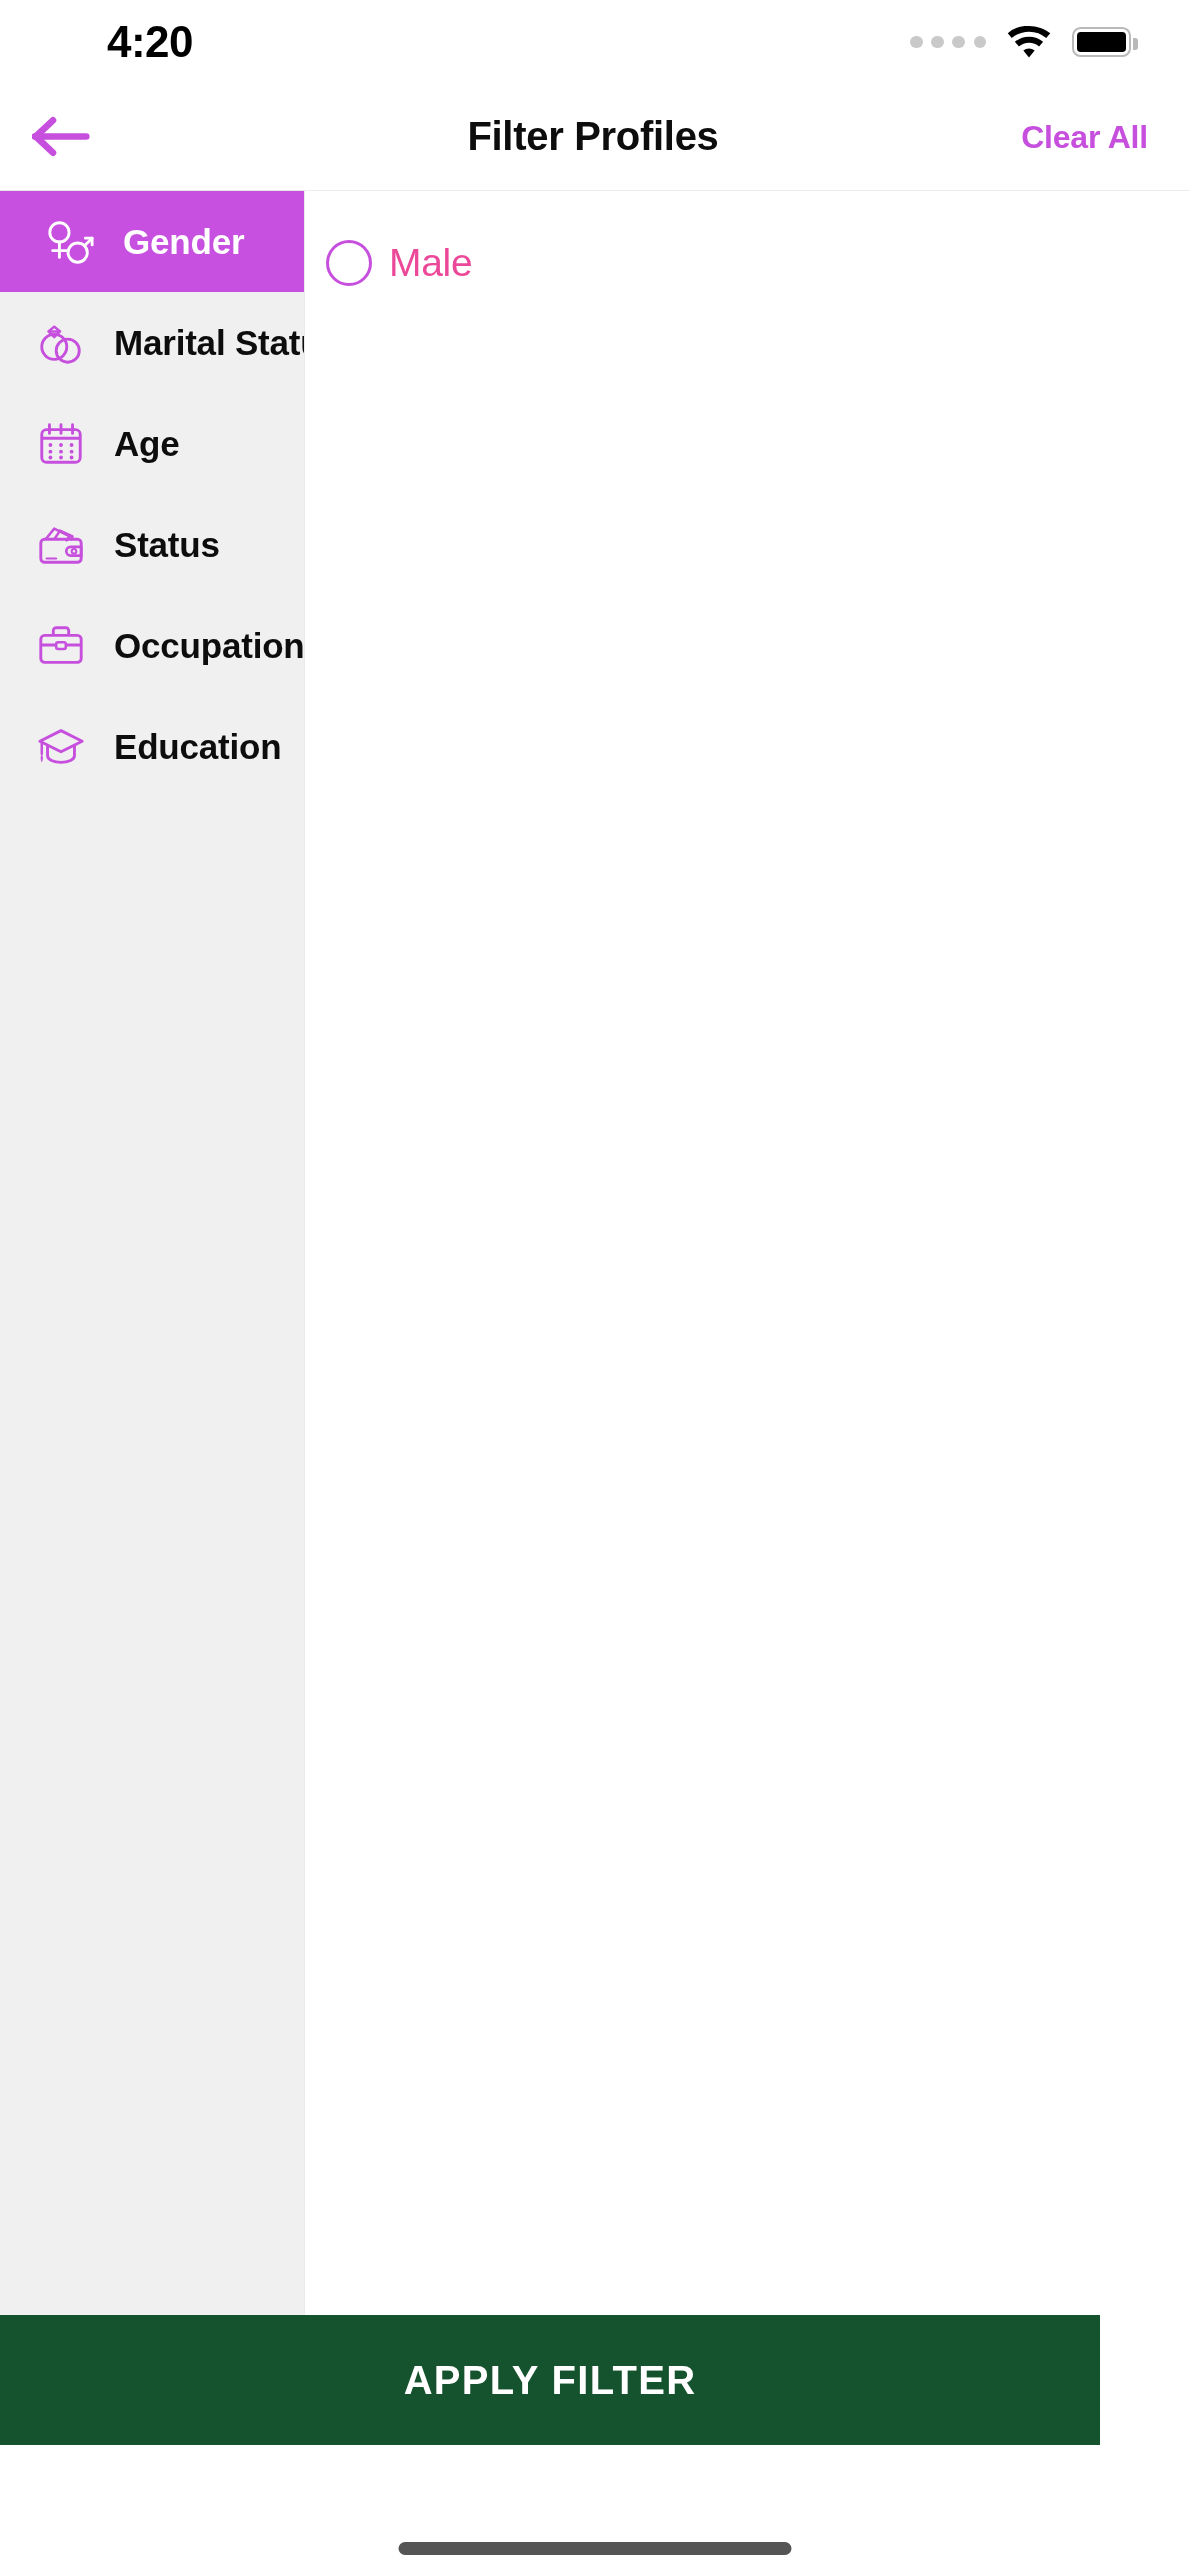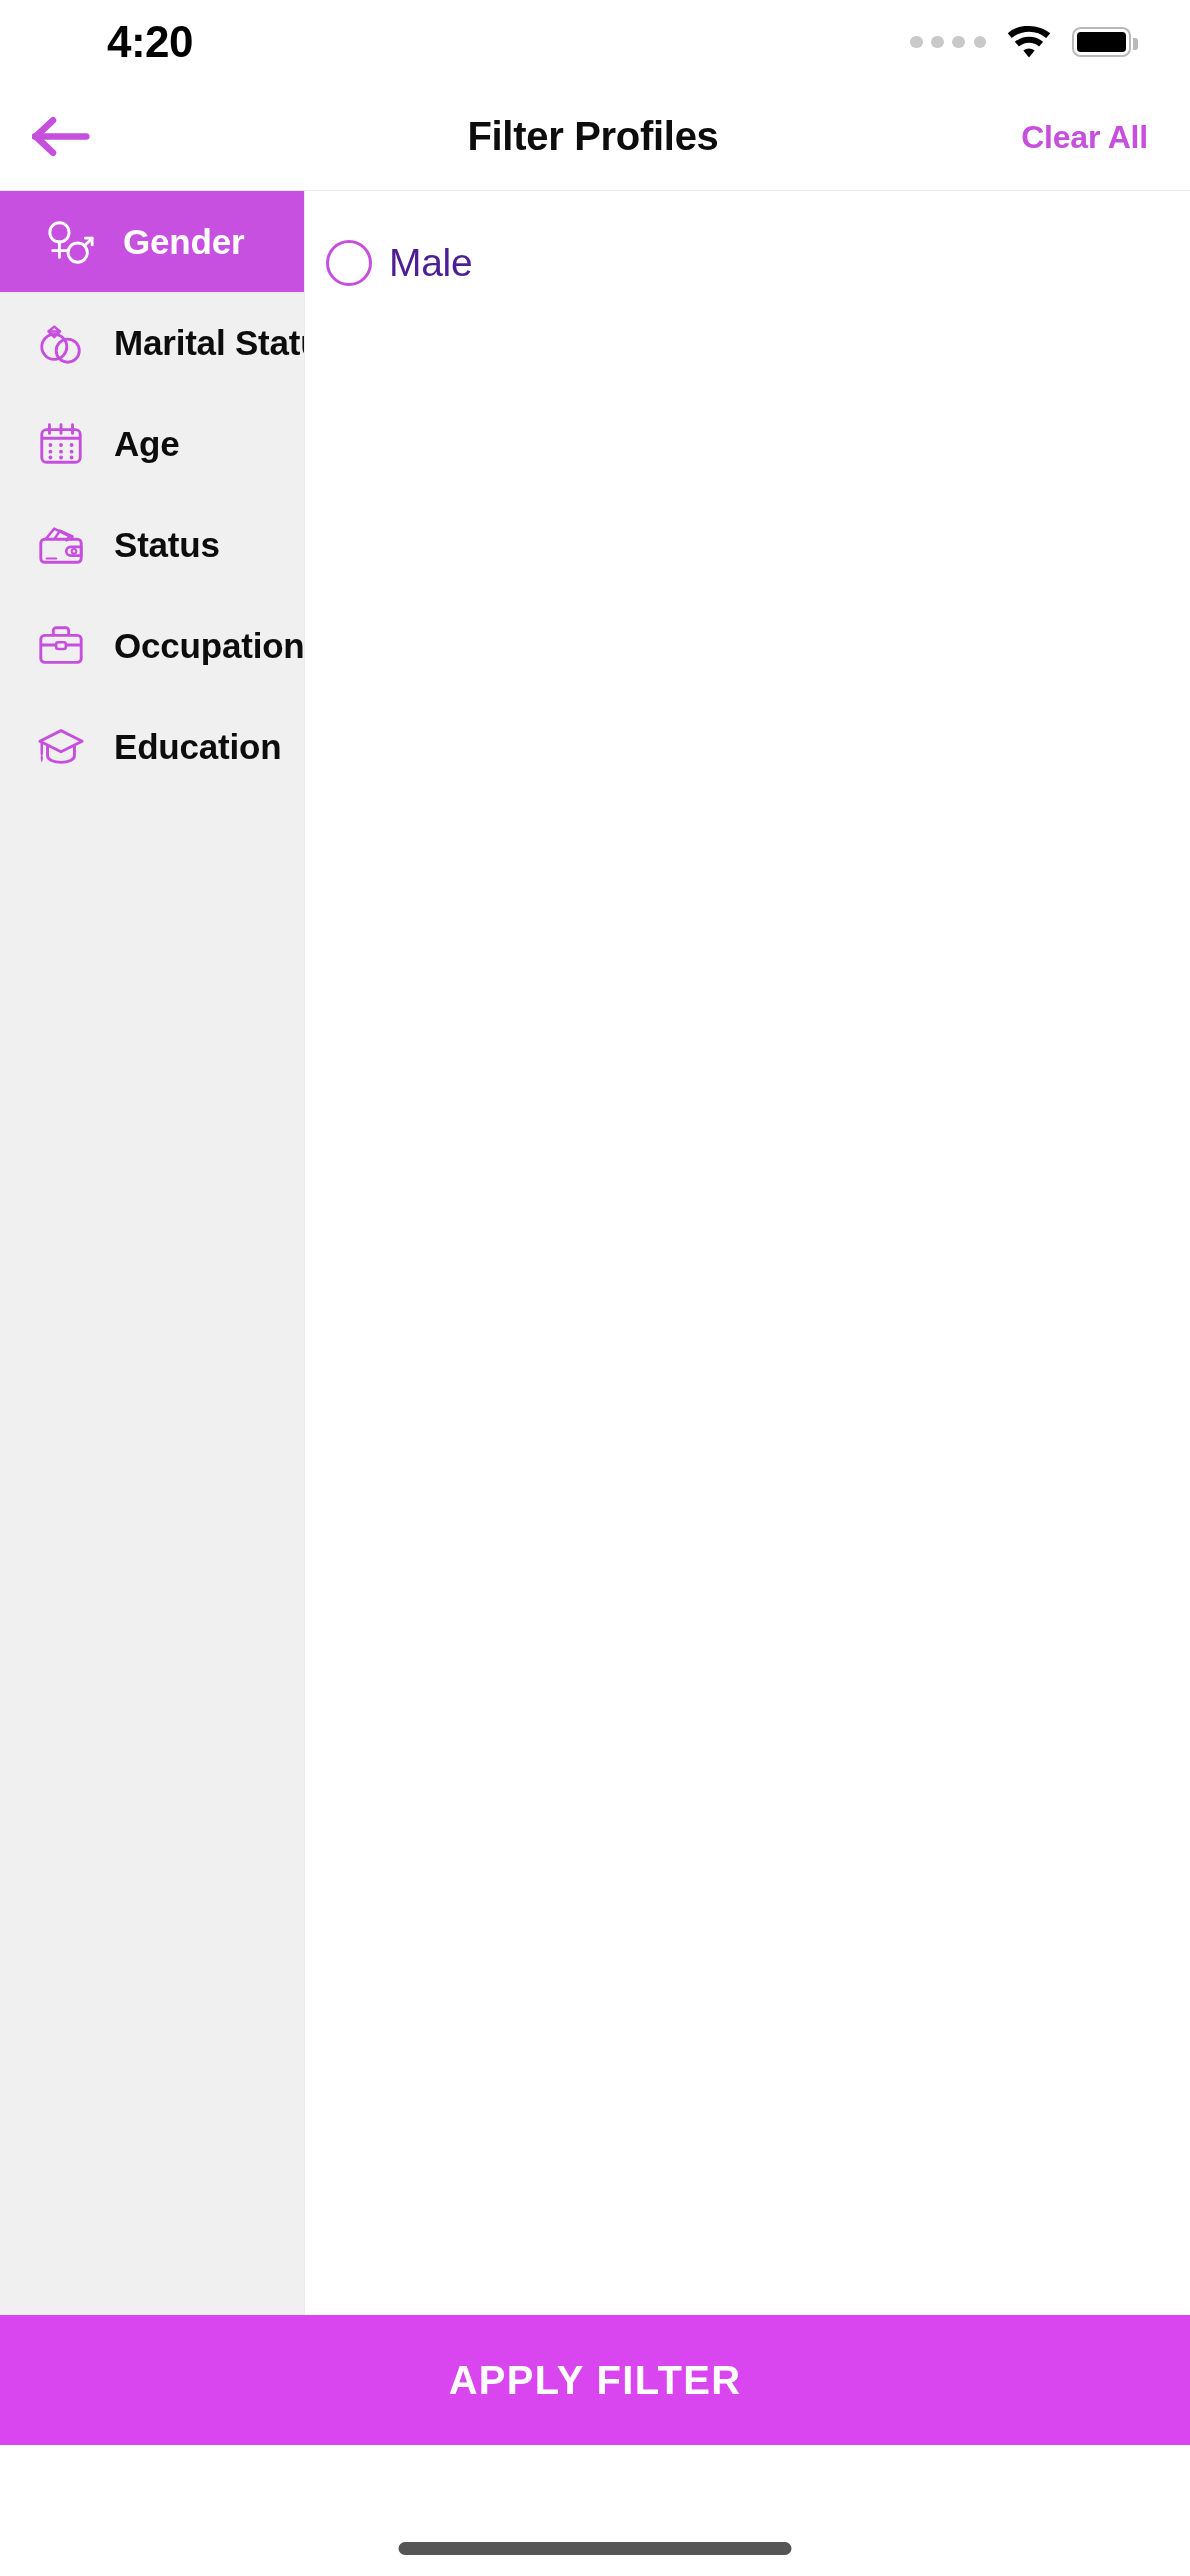"Male" .opt-label { color: #4c1d95 -> #ec4899 }
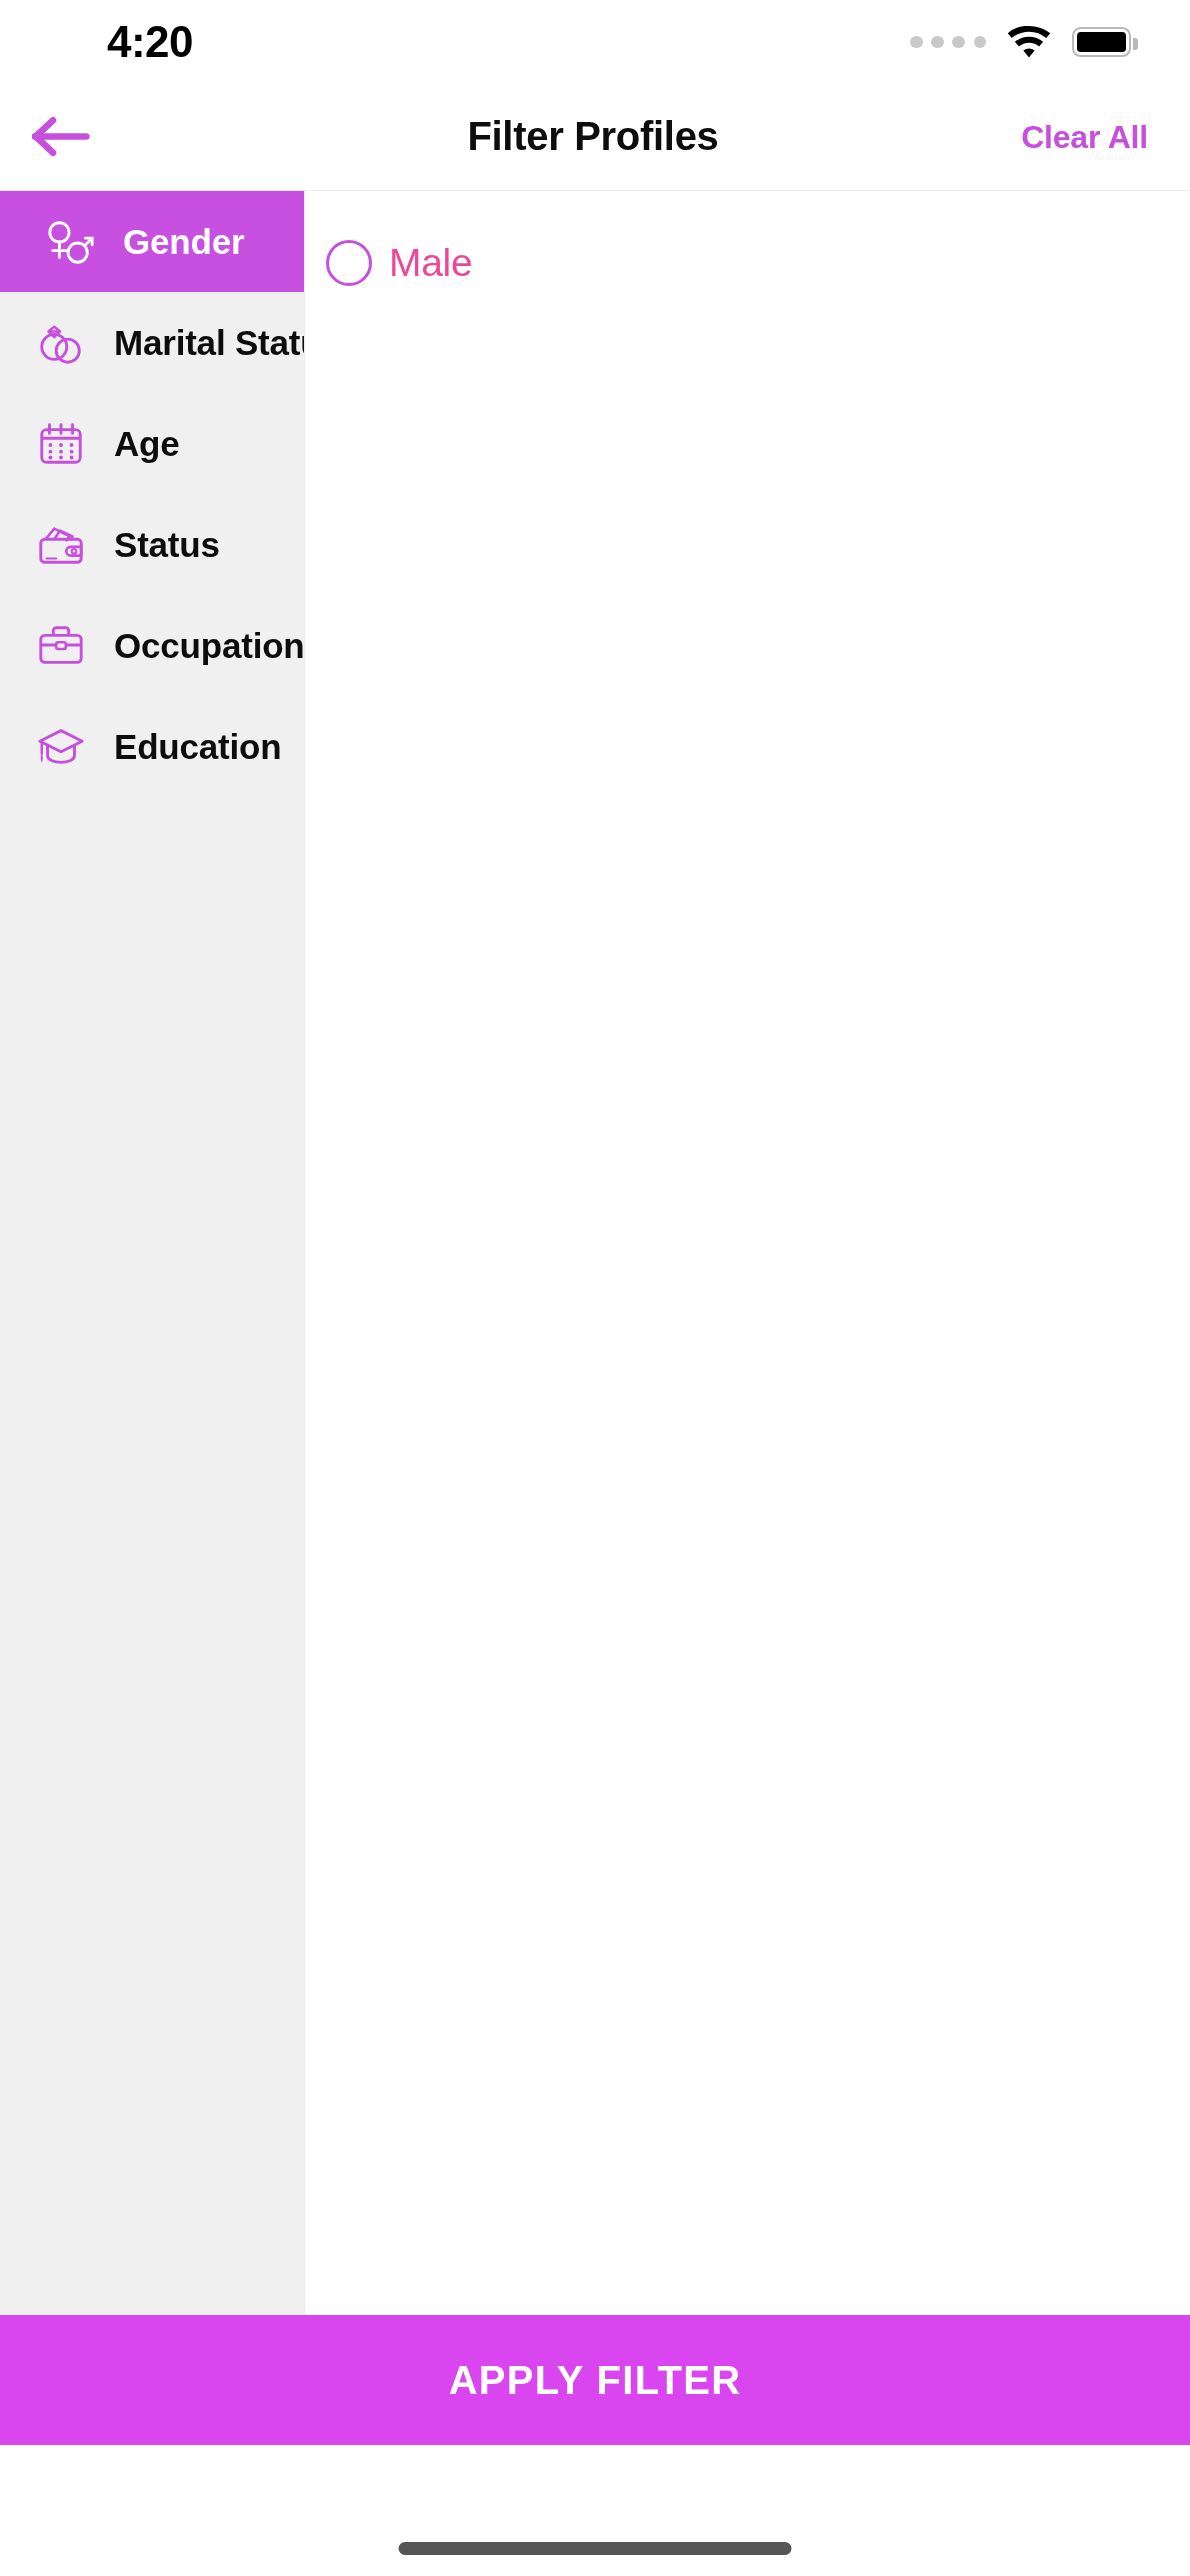"APPLY FILTER" .apply-btn { background: #d946ef -> #14532d; width: 1190px -> 1100px }
